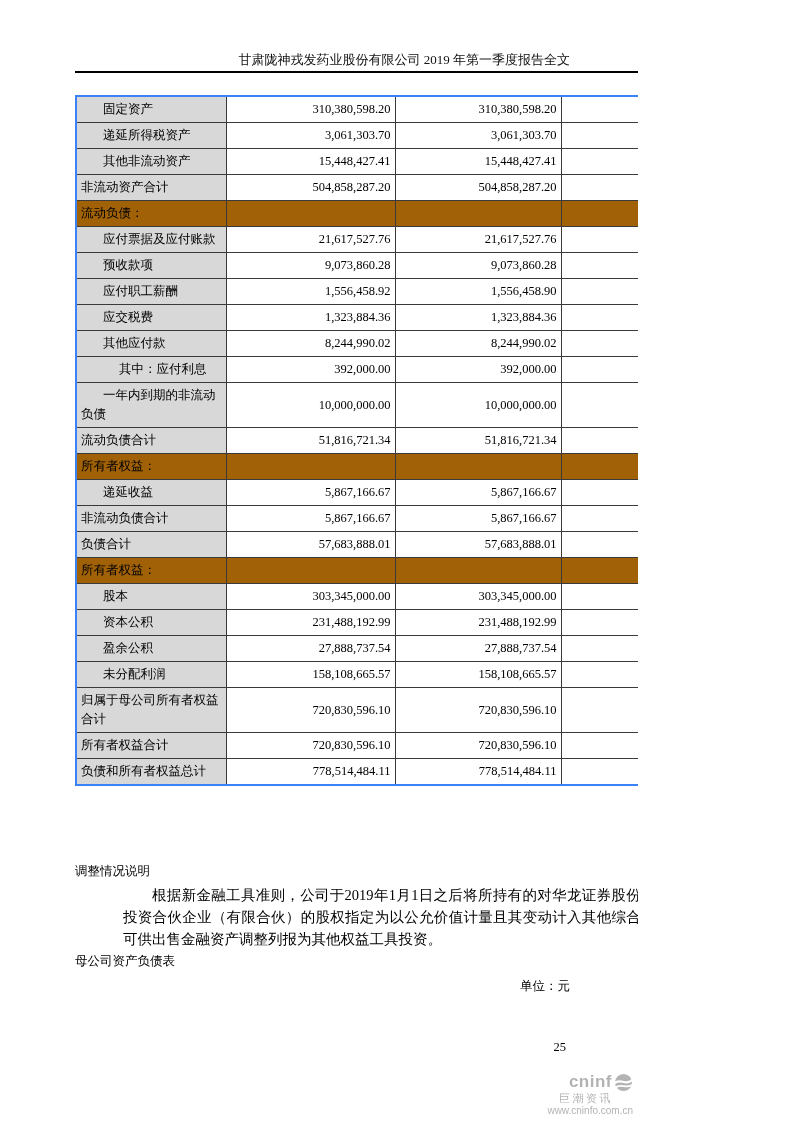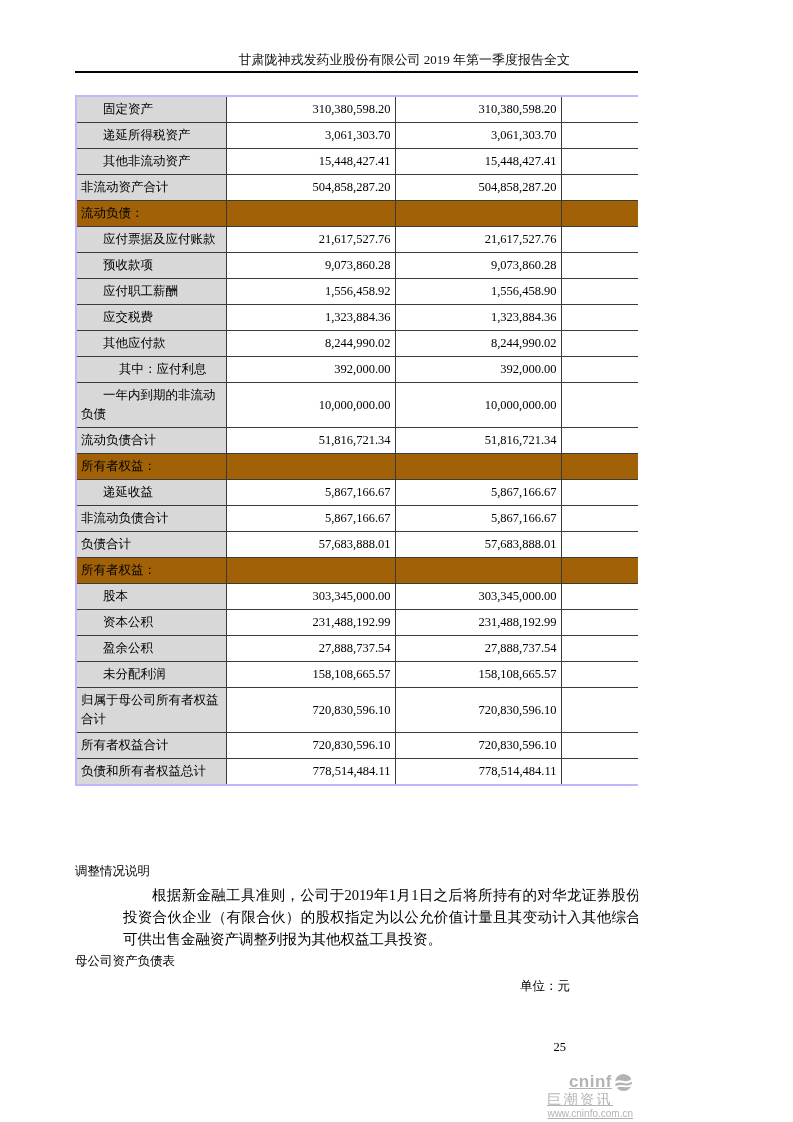"固定资产" table.balance-sheet { border: 2px solid #c4b5fd -> 2px solid #3b82f6 }
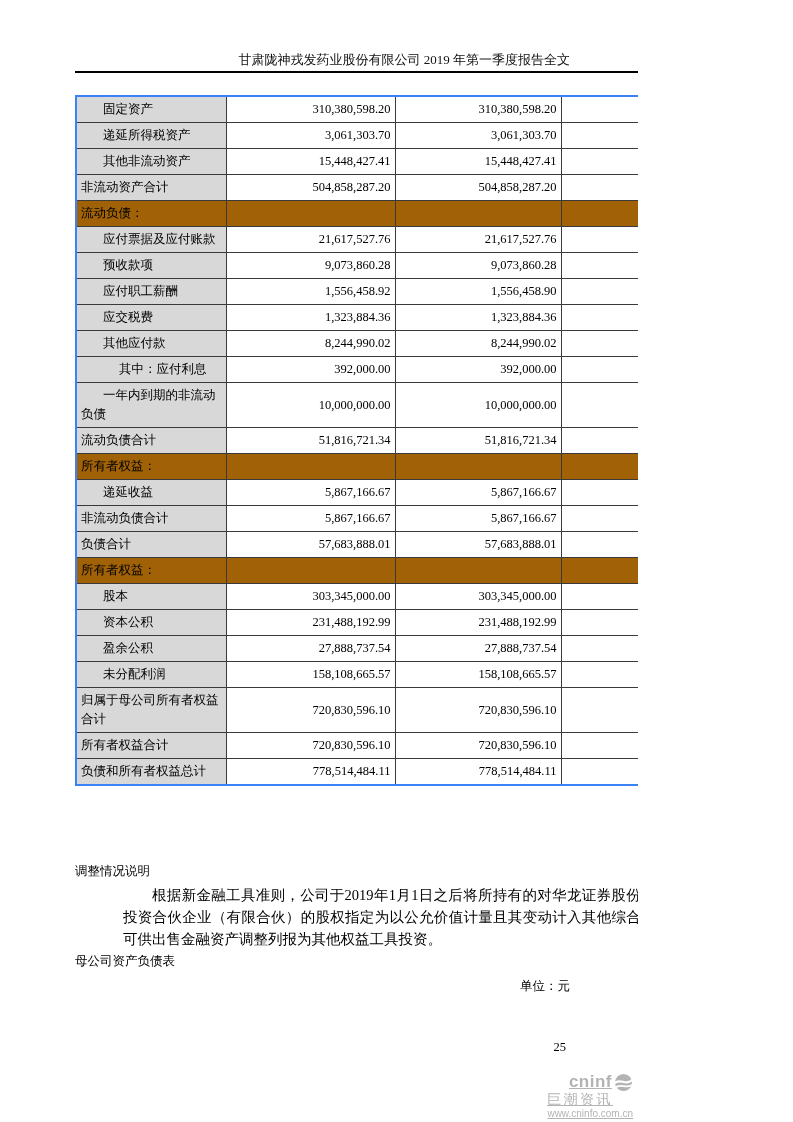"cninf" .cninfo-logo { text-decoration: underline -> none }
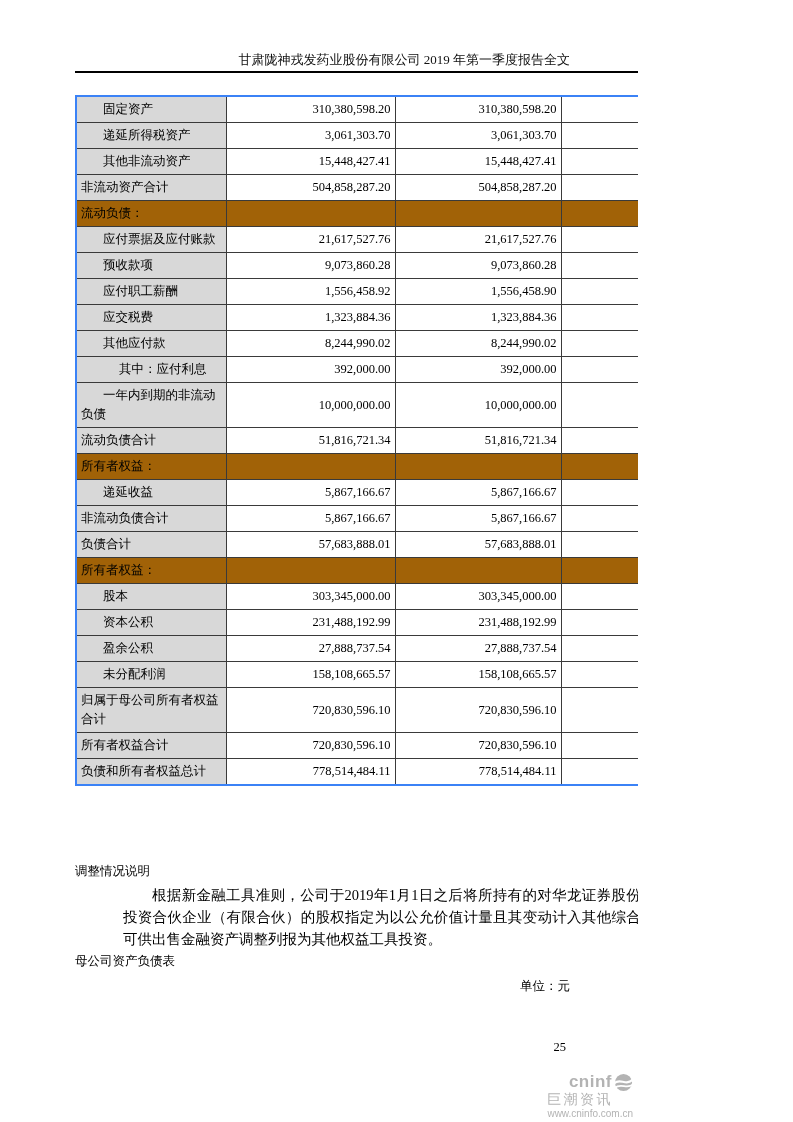"巨潮资讯" .logo-cn { font-size: 14px -> 11px }
